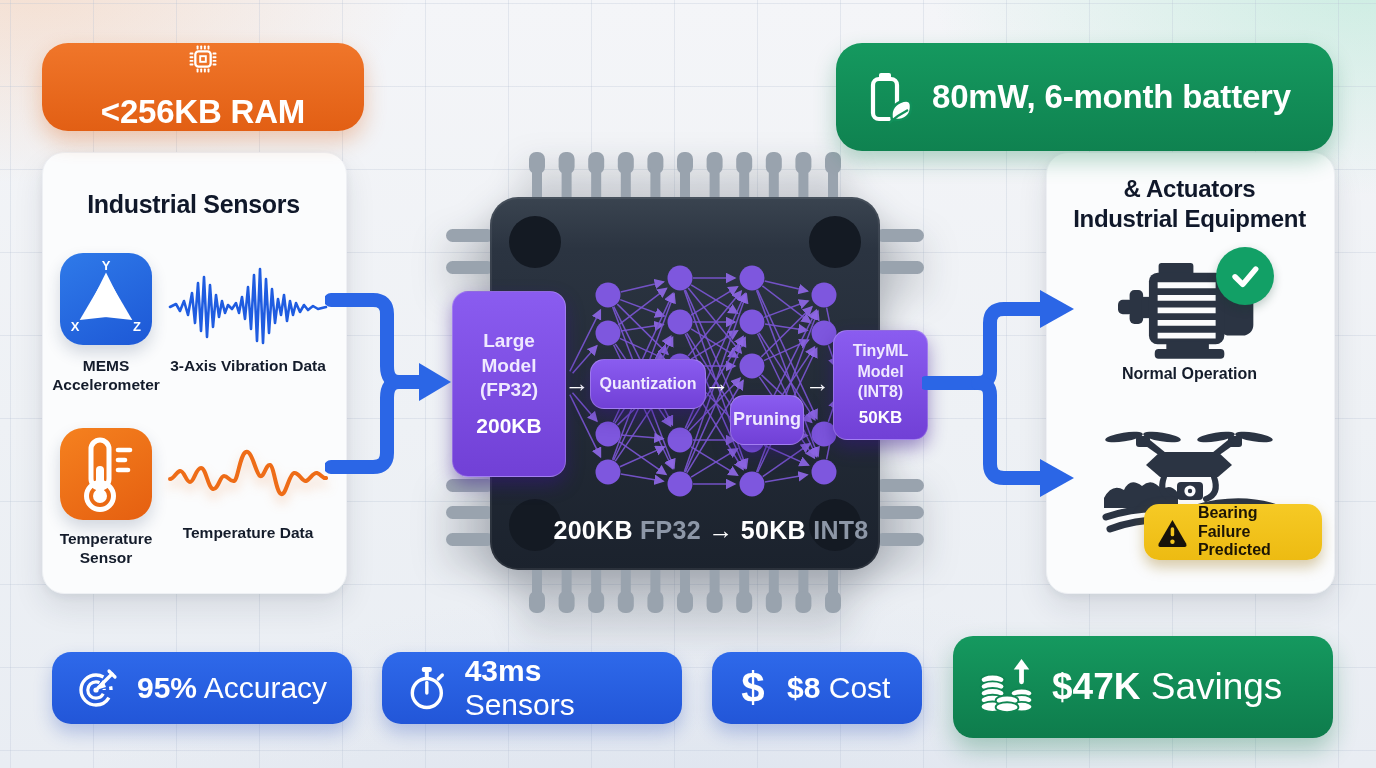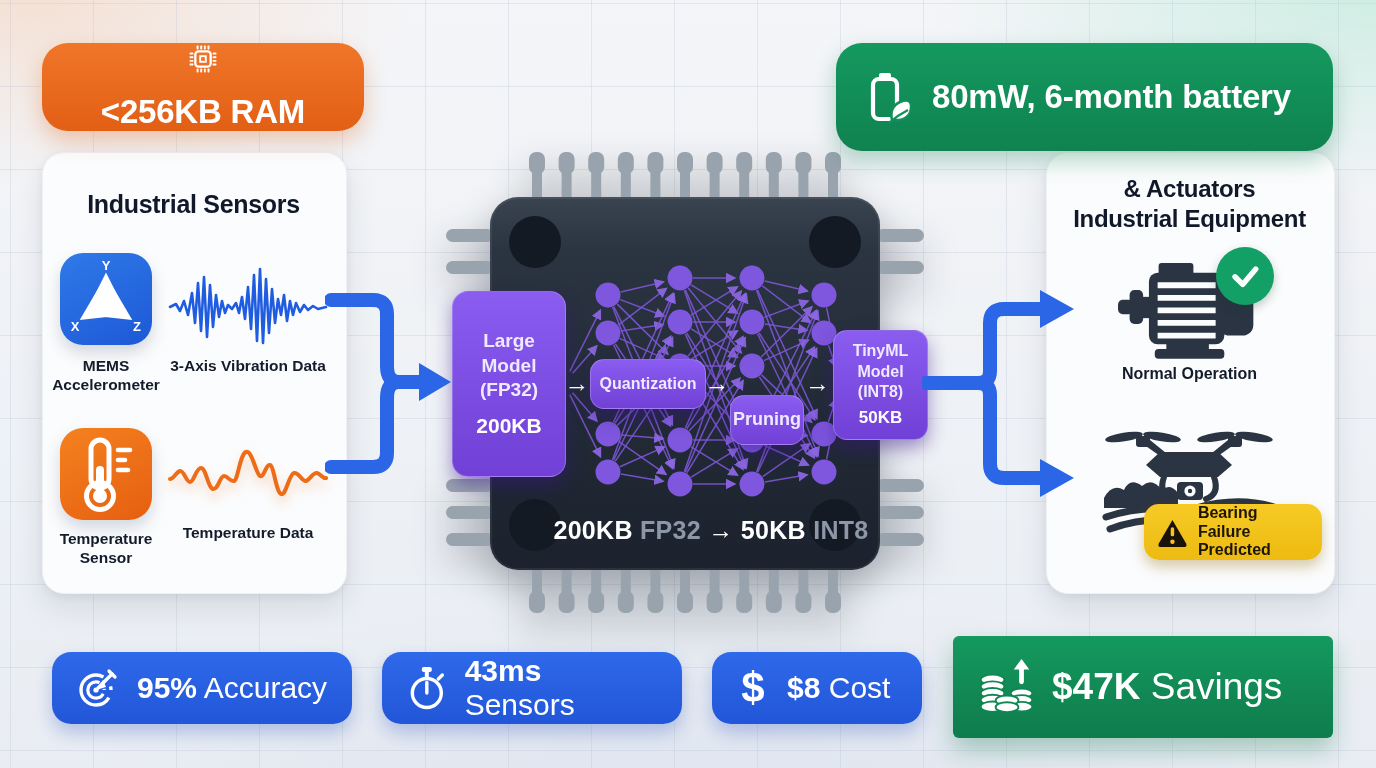"$47K Savings" .metric.green { border-radius: 6px -> 20px }
